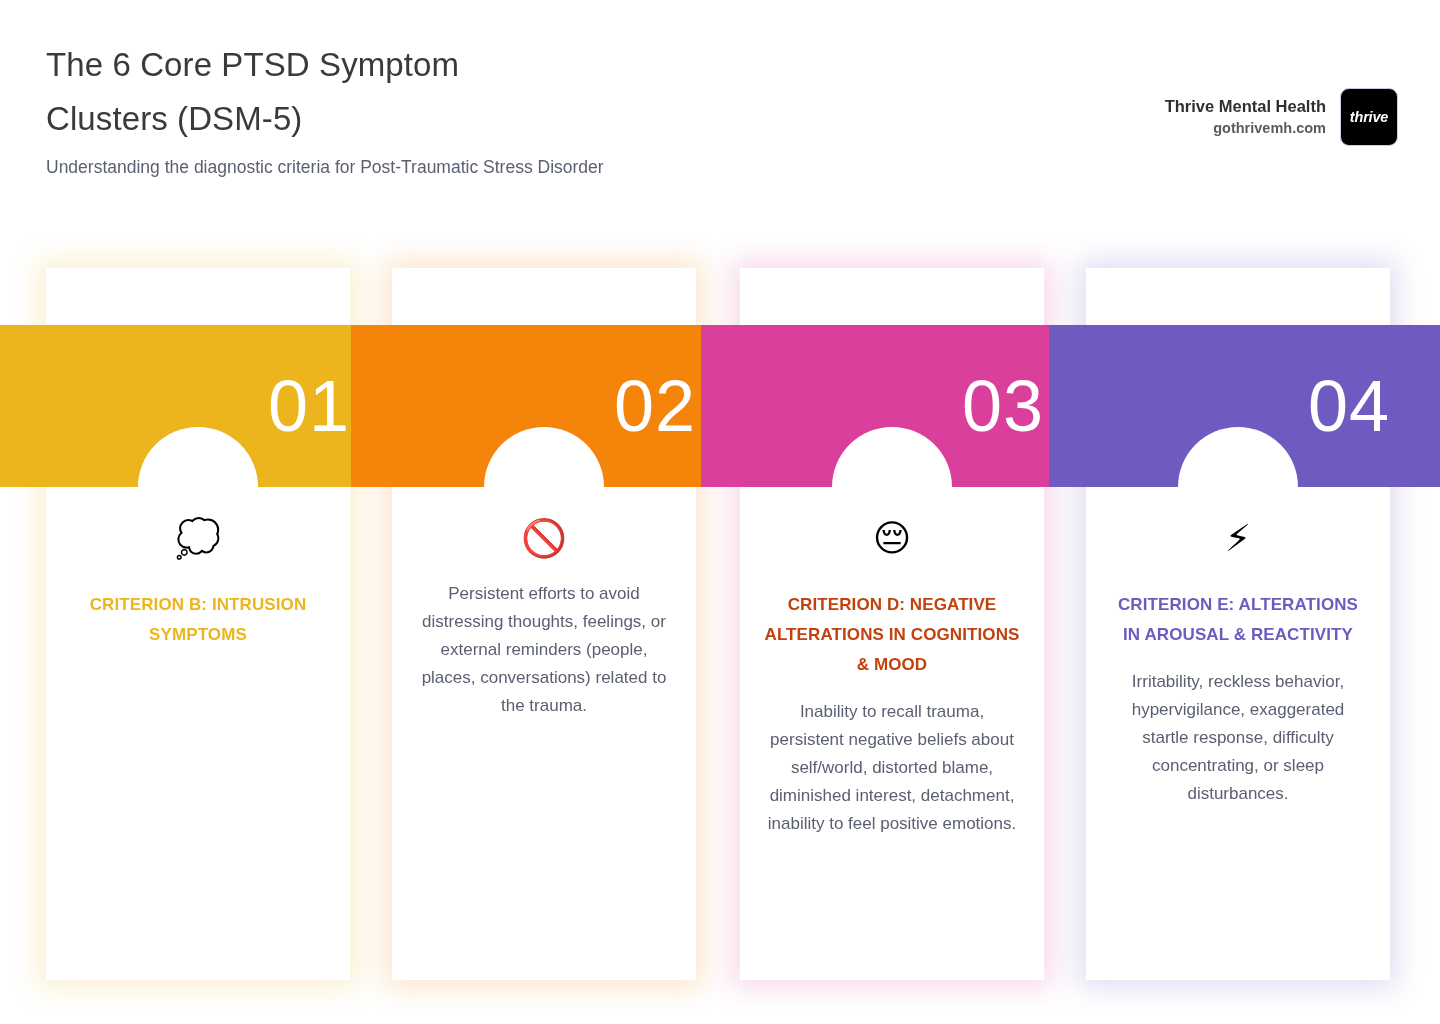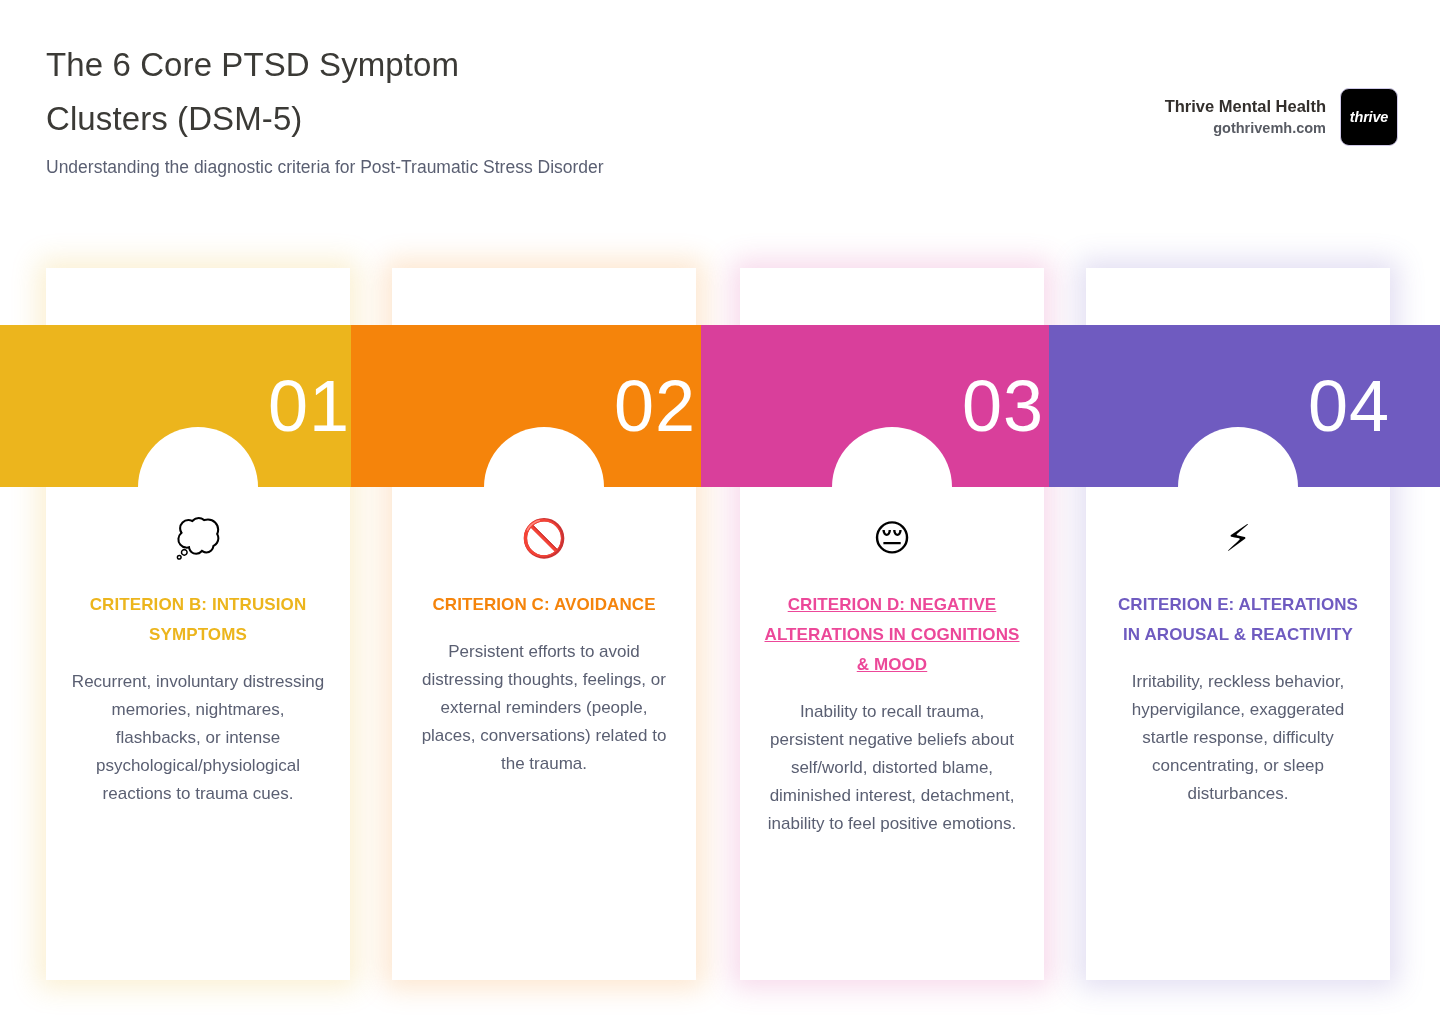"CRITERION C: AVOIDANCE" div.card-heading { html: <div>Criterion C: Avoidance</div> -> none }
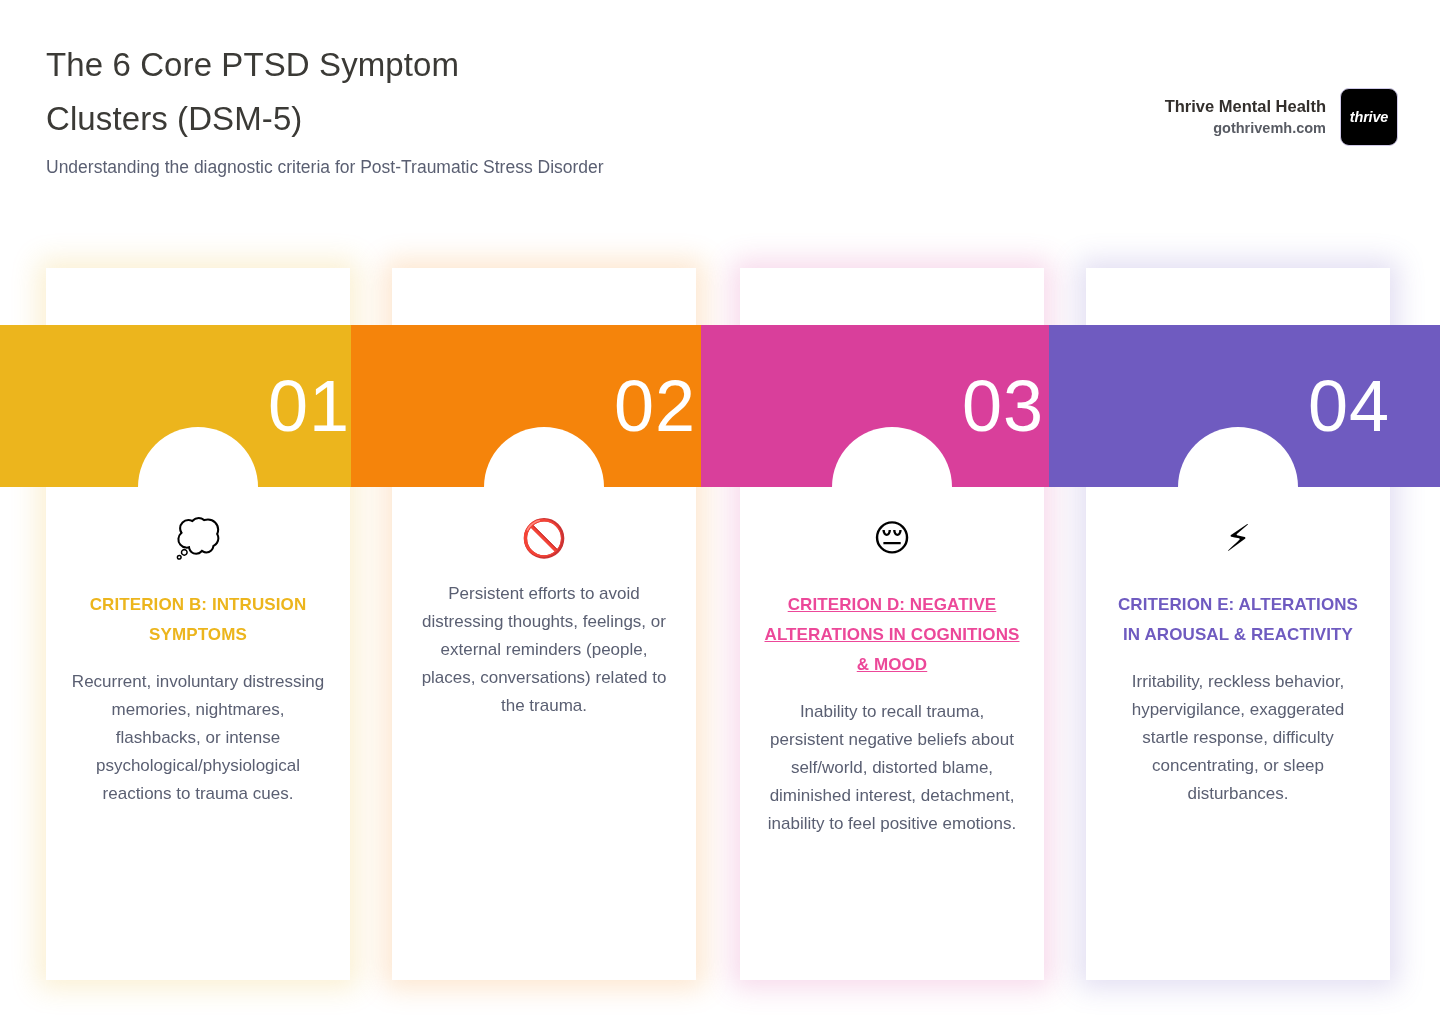"CRITERION D: NEGATIVE ALTERATIONS IN" div.card-heading { color: #ec4899 -> #c2410c; text-decoration: underline -> none }
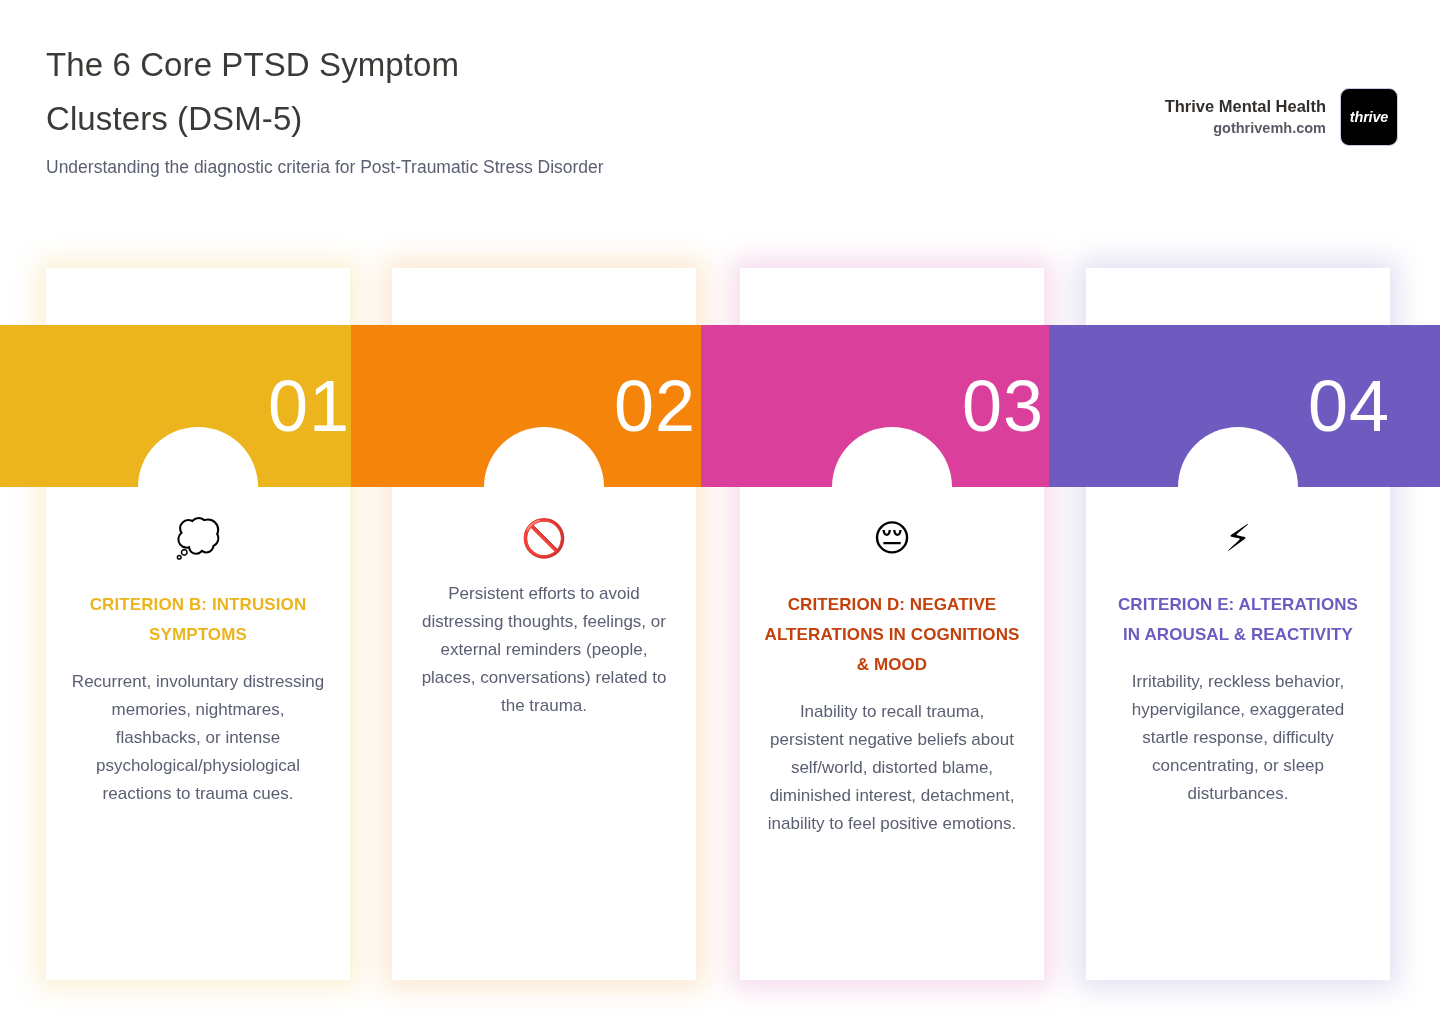"Recurrent, involuntary distressing" div.card-body { html: <div>Recurrent, involuntary distressing memories, nightmares, flashbacks, or intense psychological/physiological reactions to trauma cues.</div> -> none }
